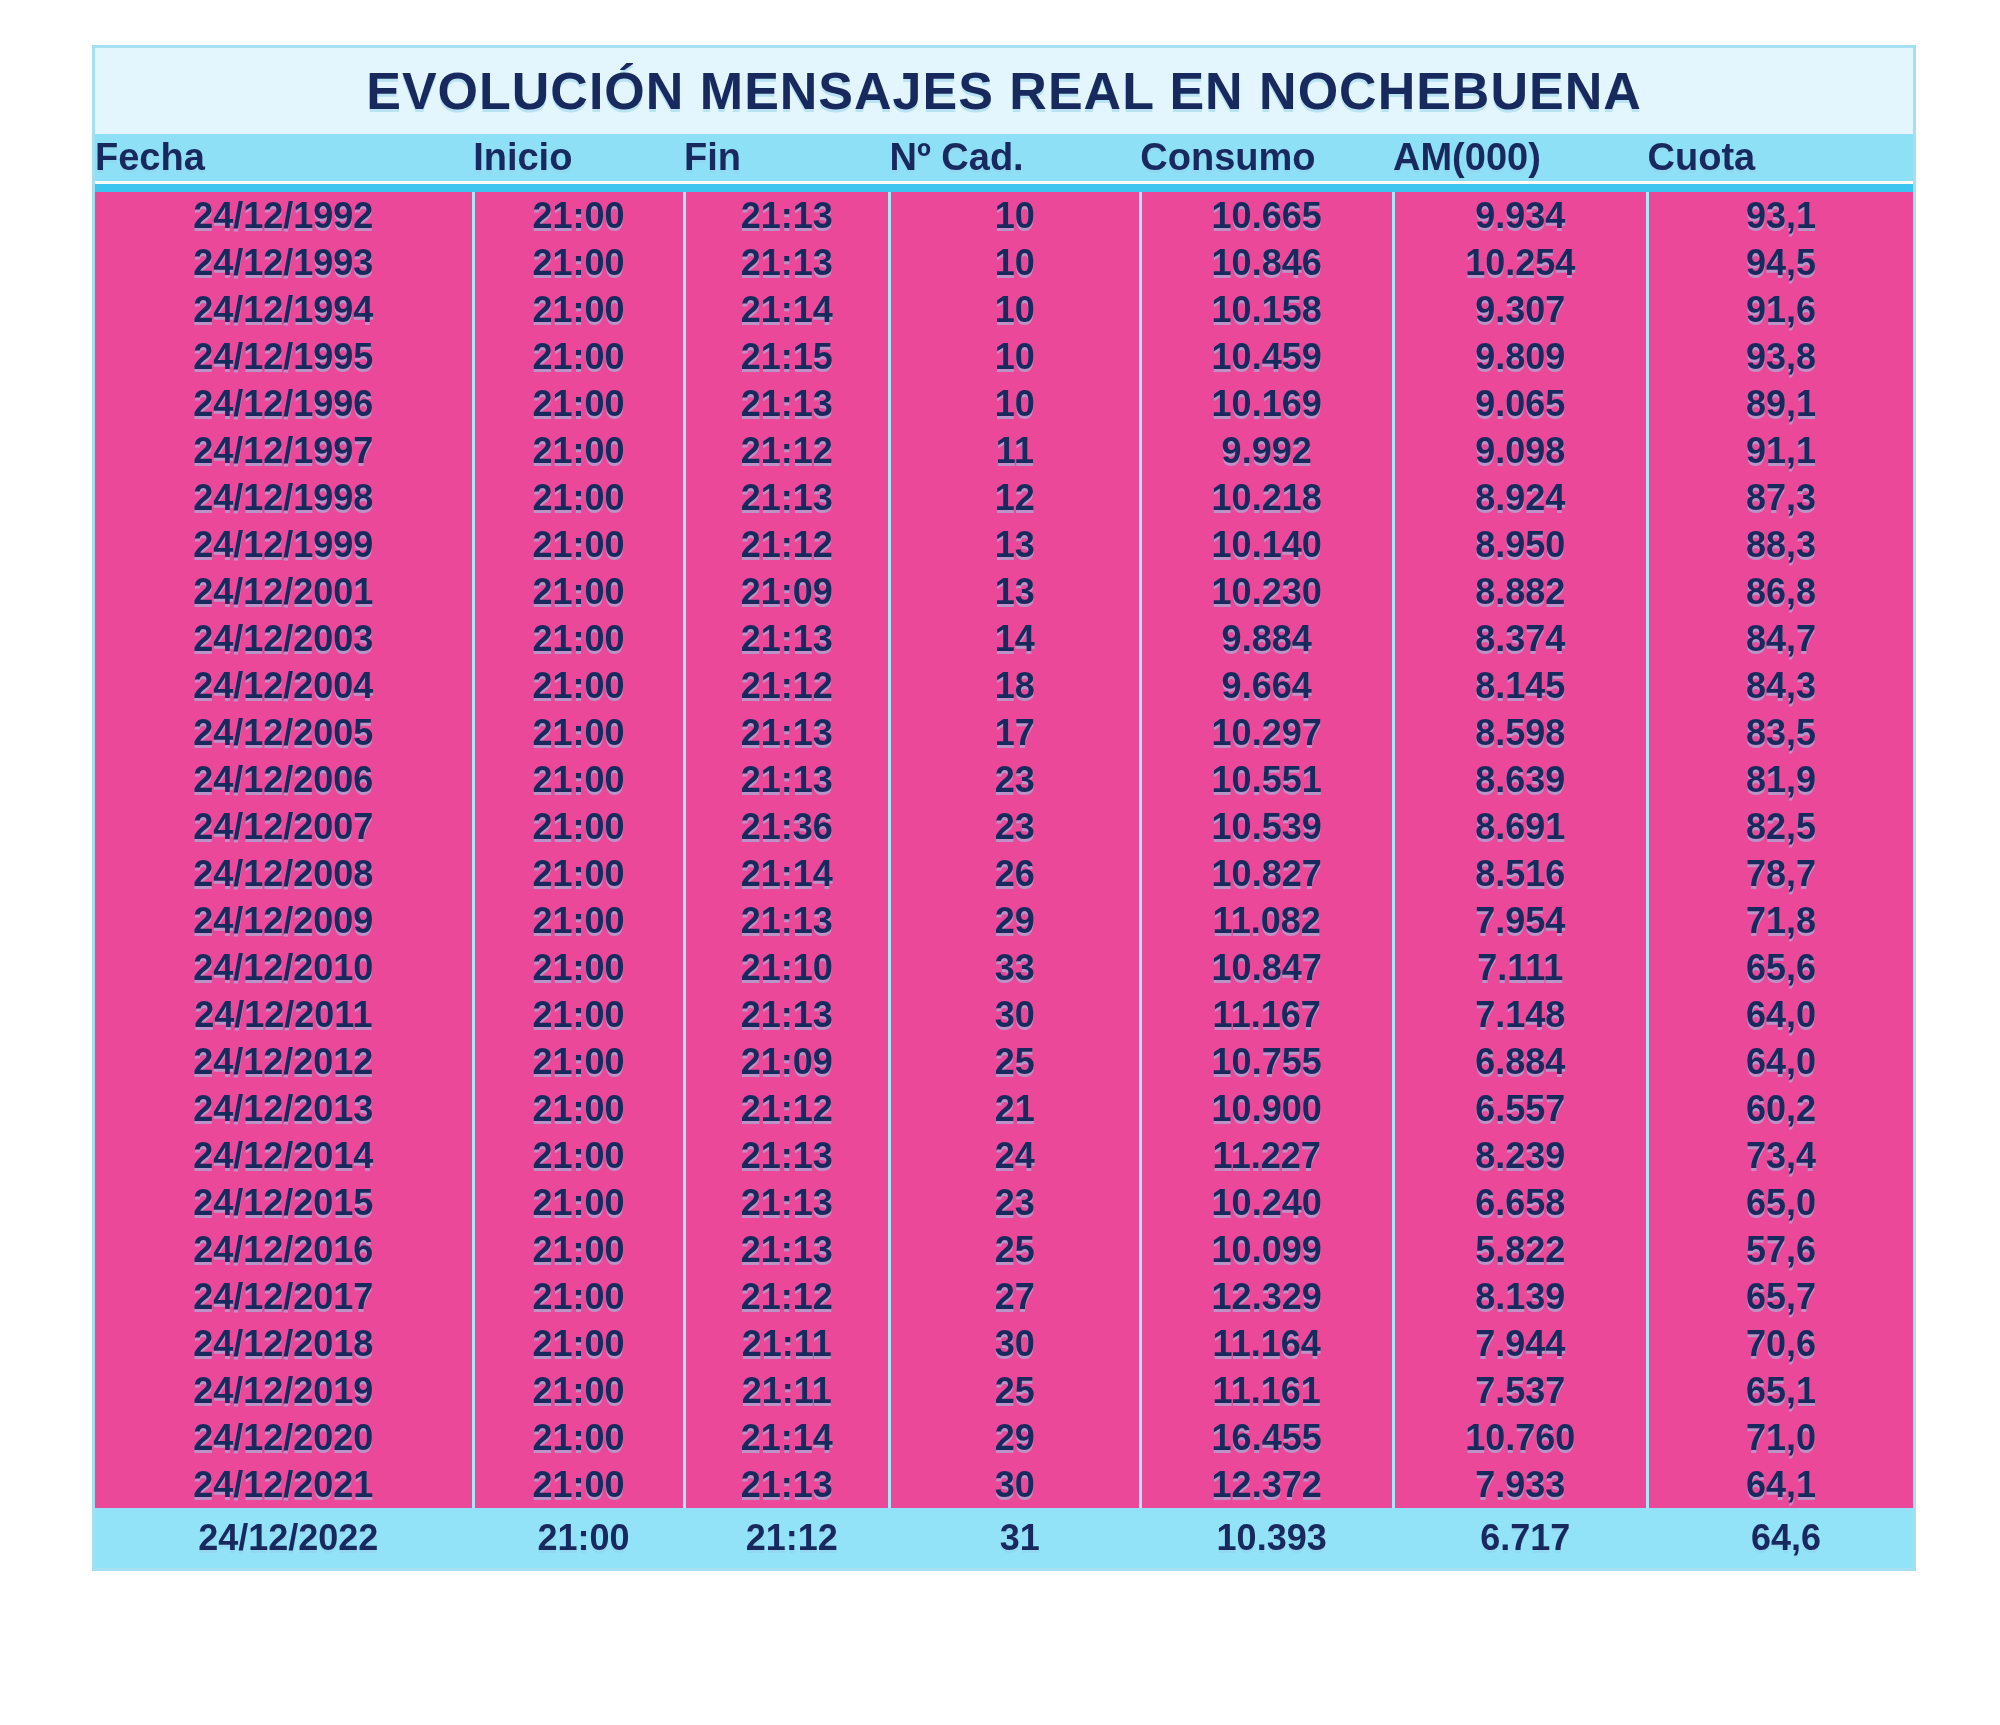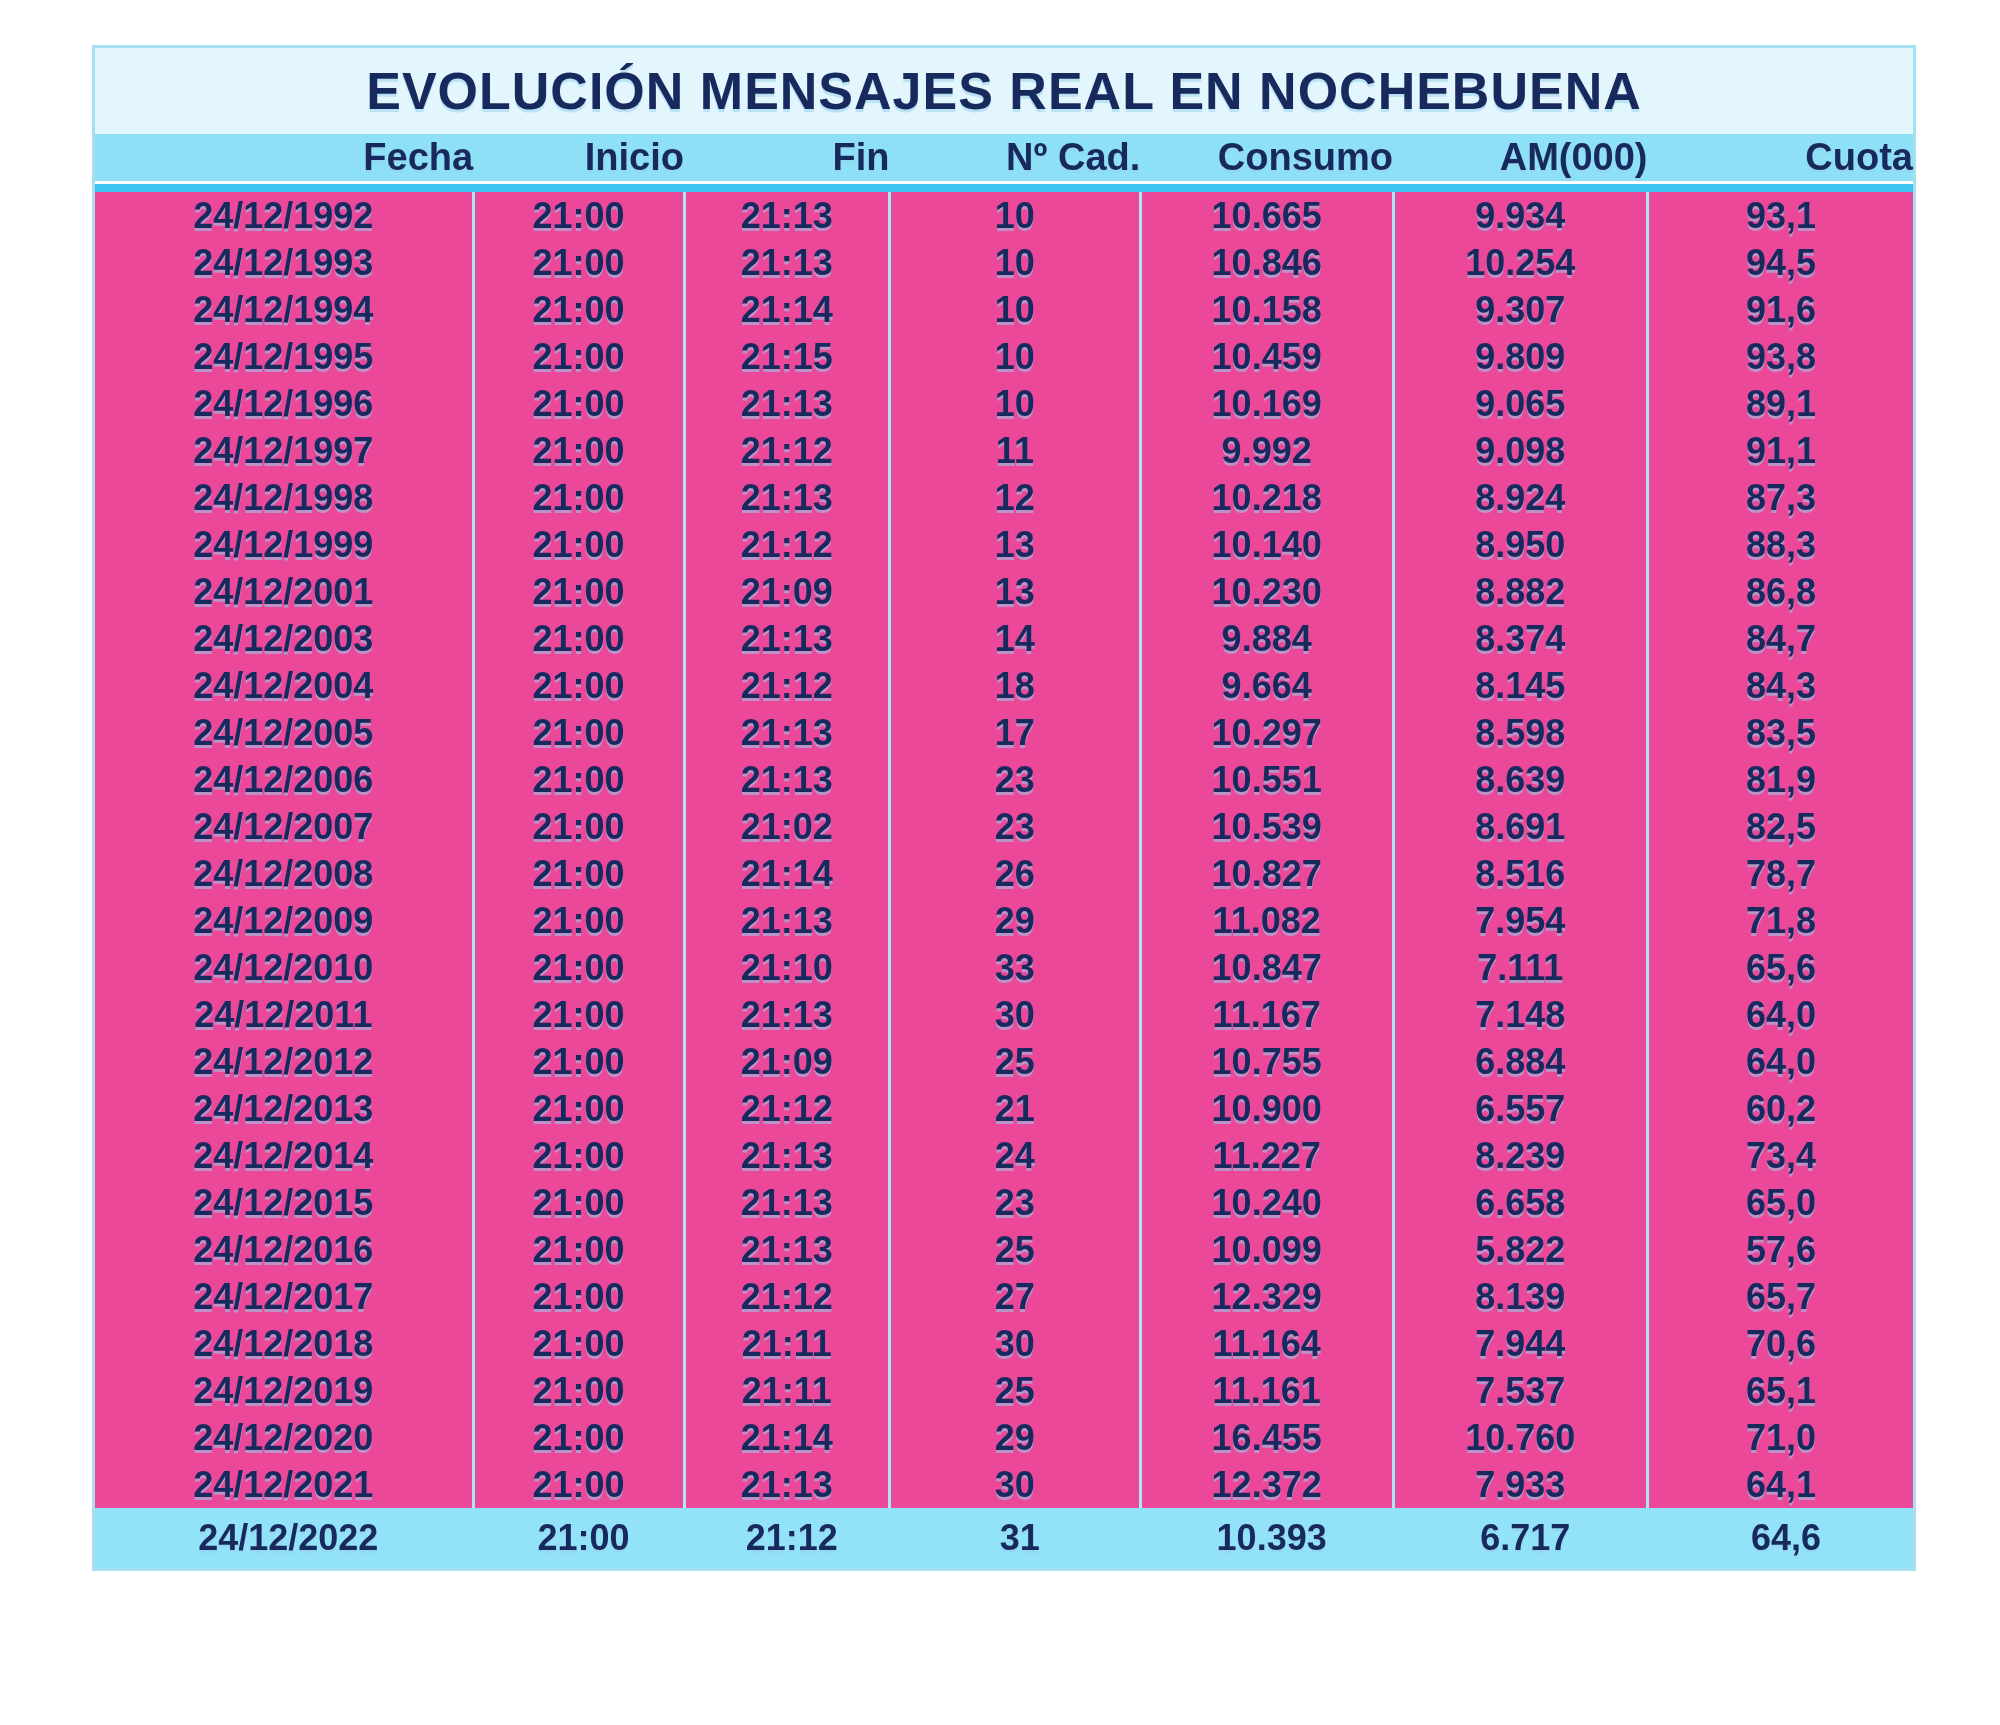"Fecha" .data-table thead th { text-align: right -> left }
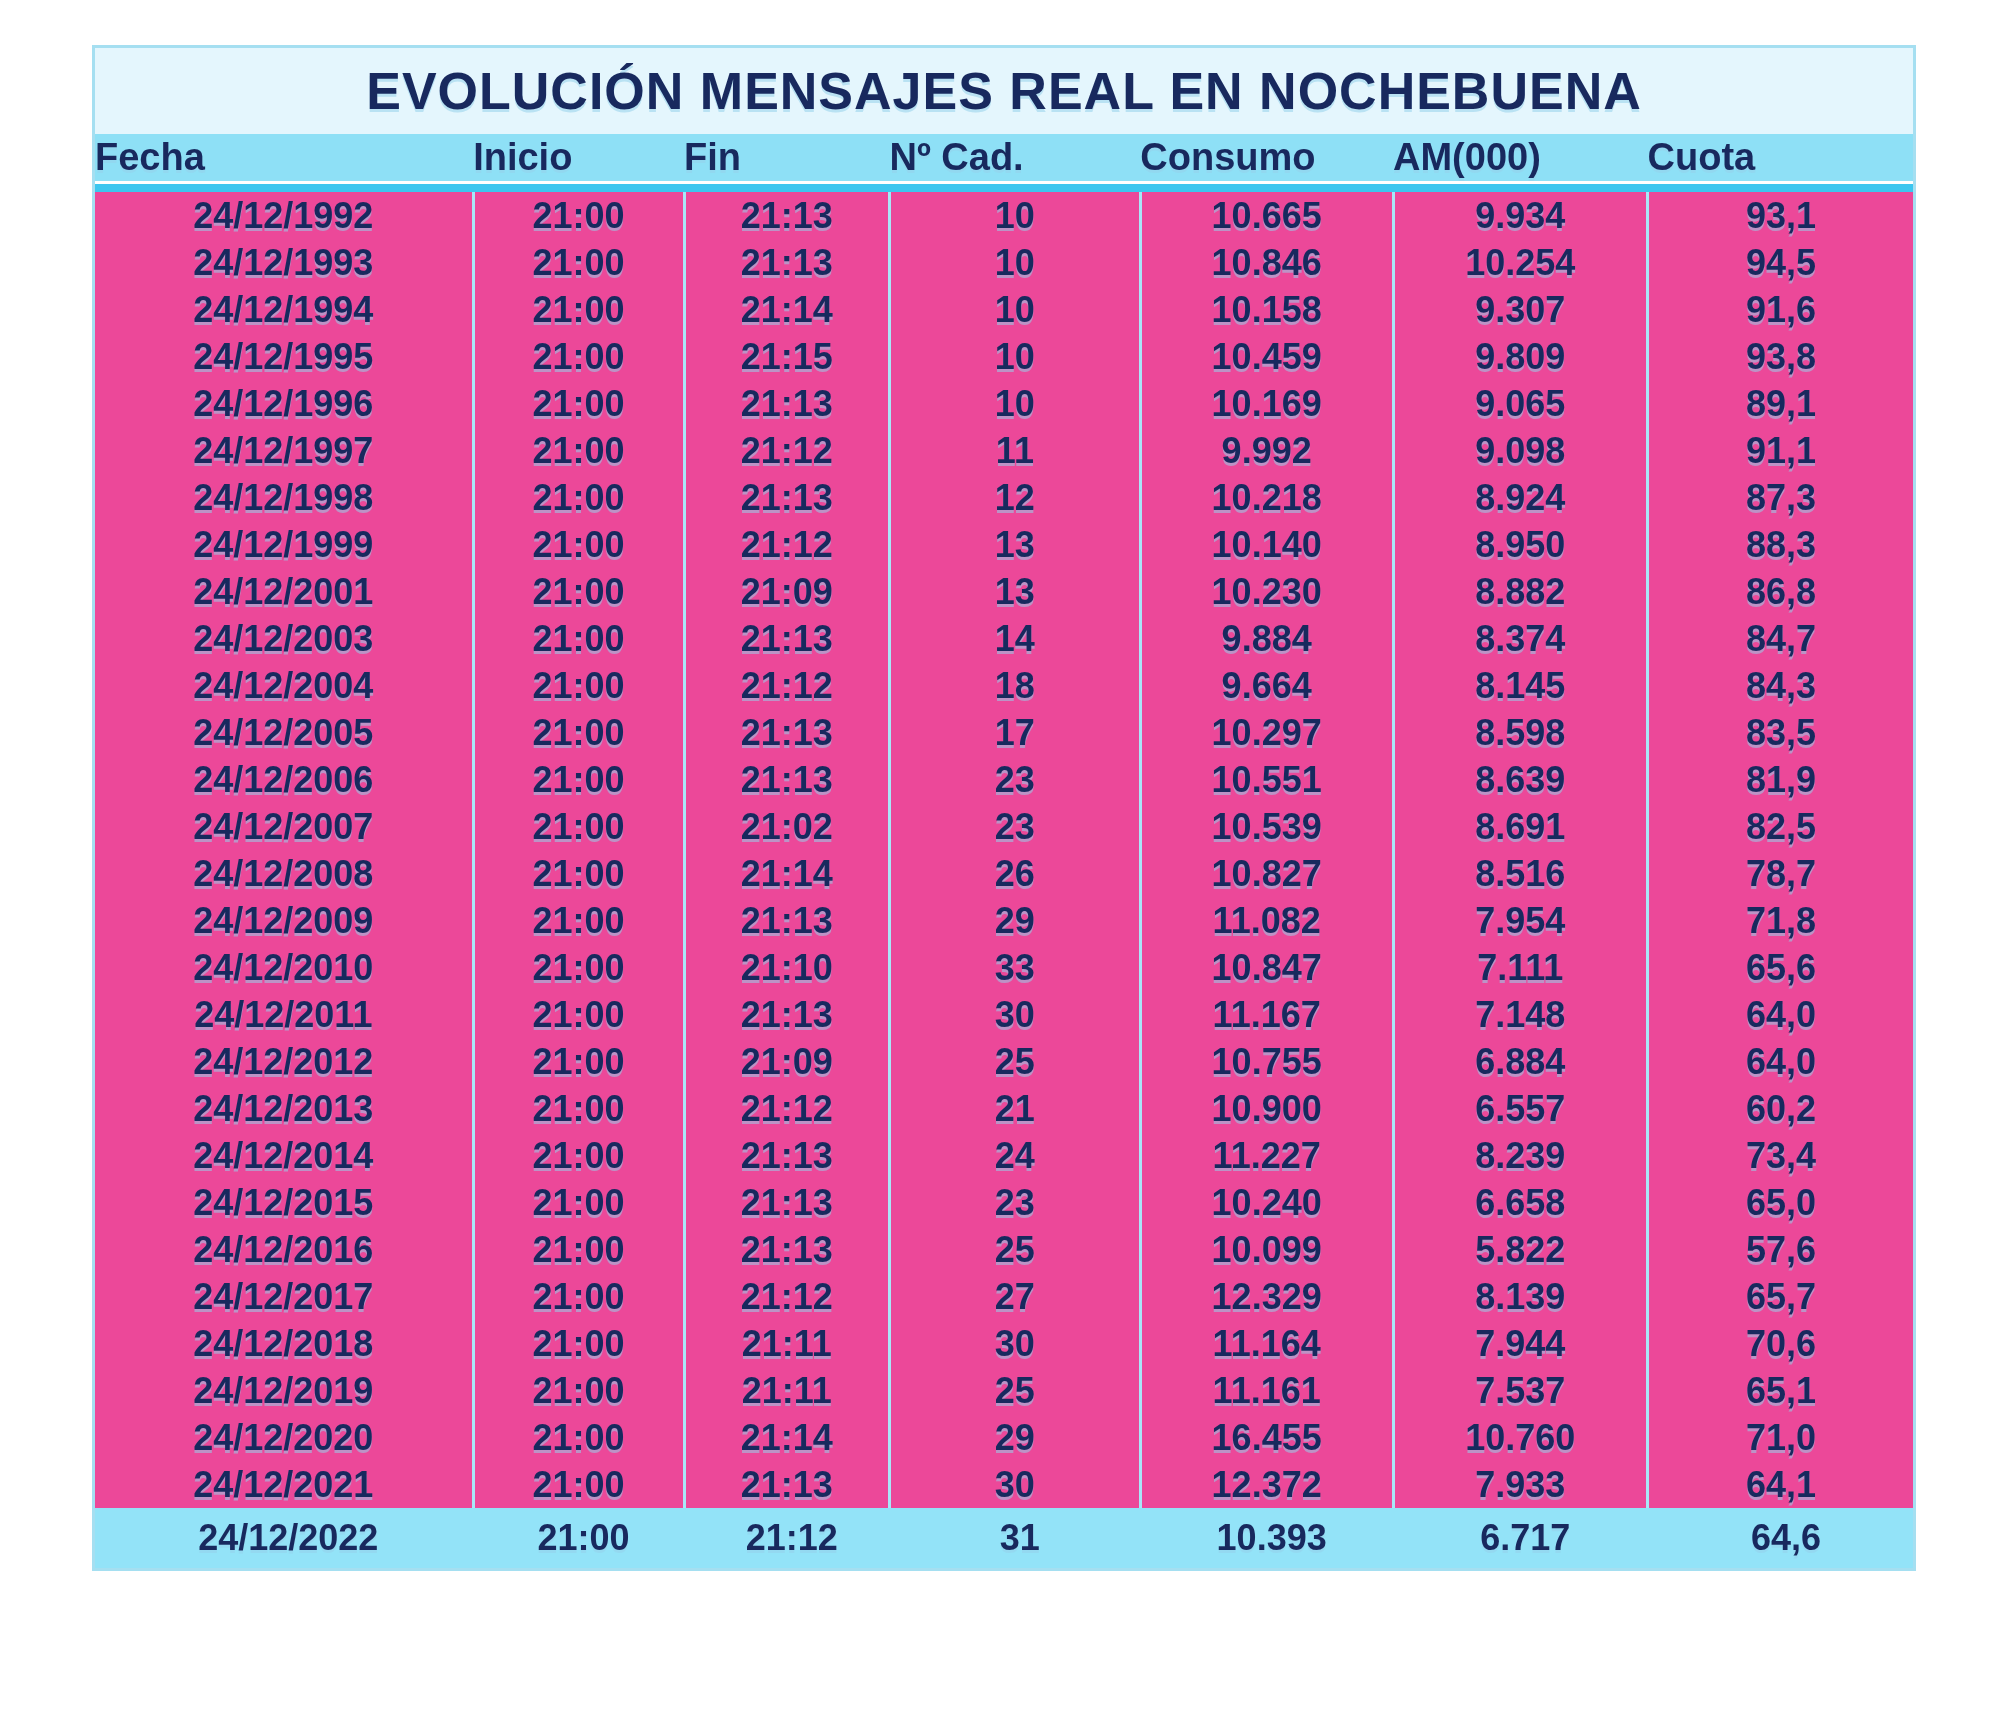"21:02" td { text: 21:02 -> 21:36 }
